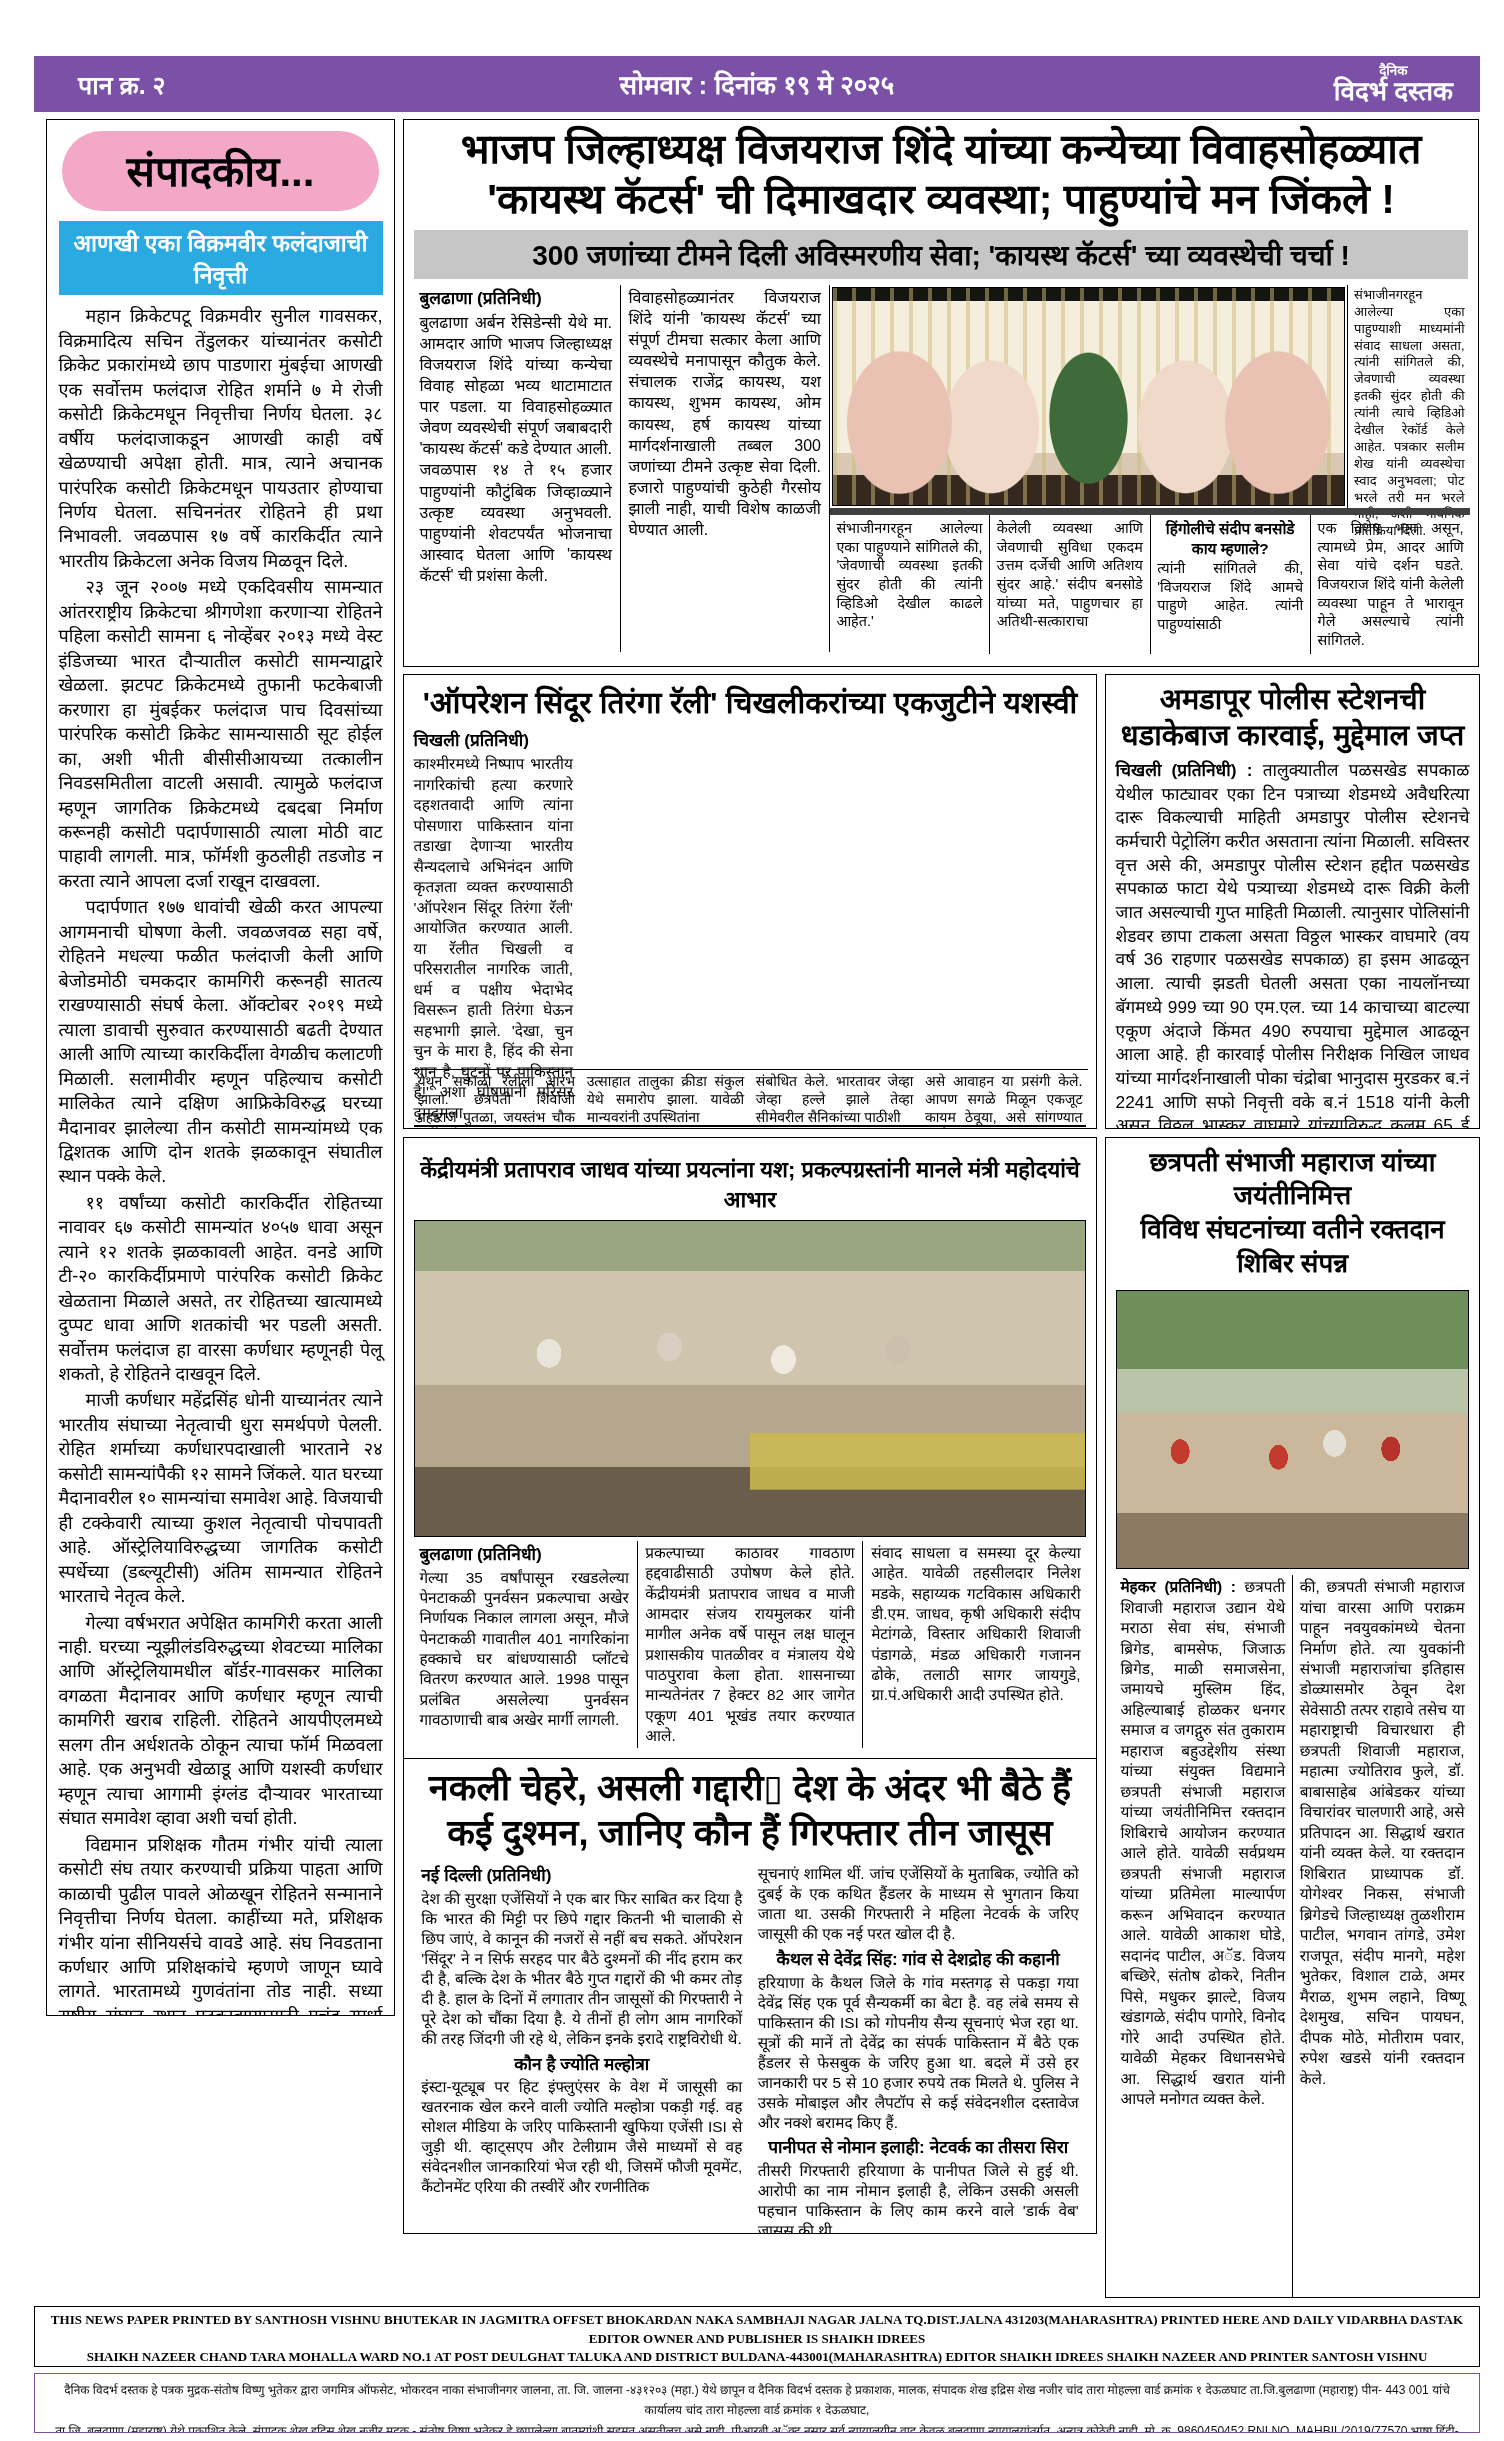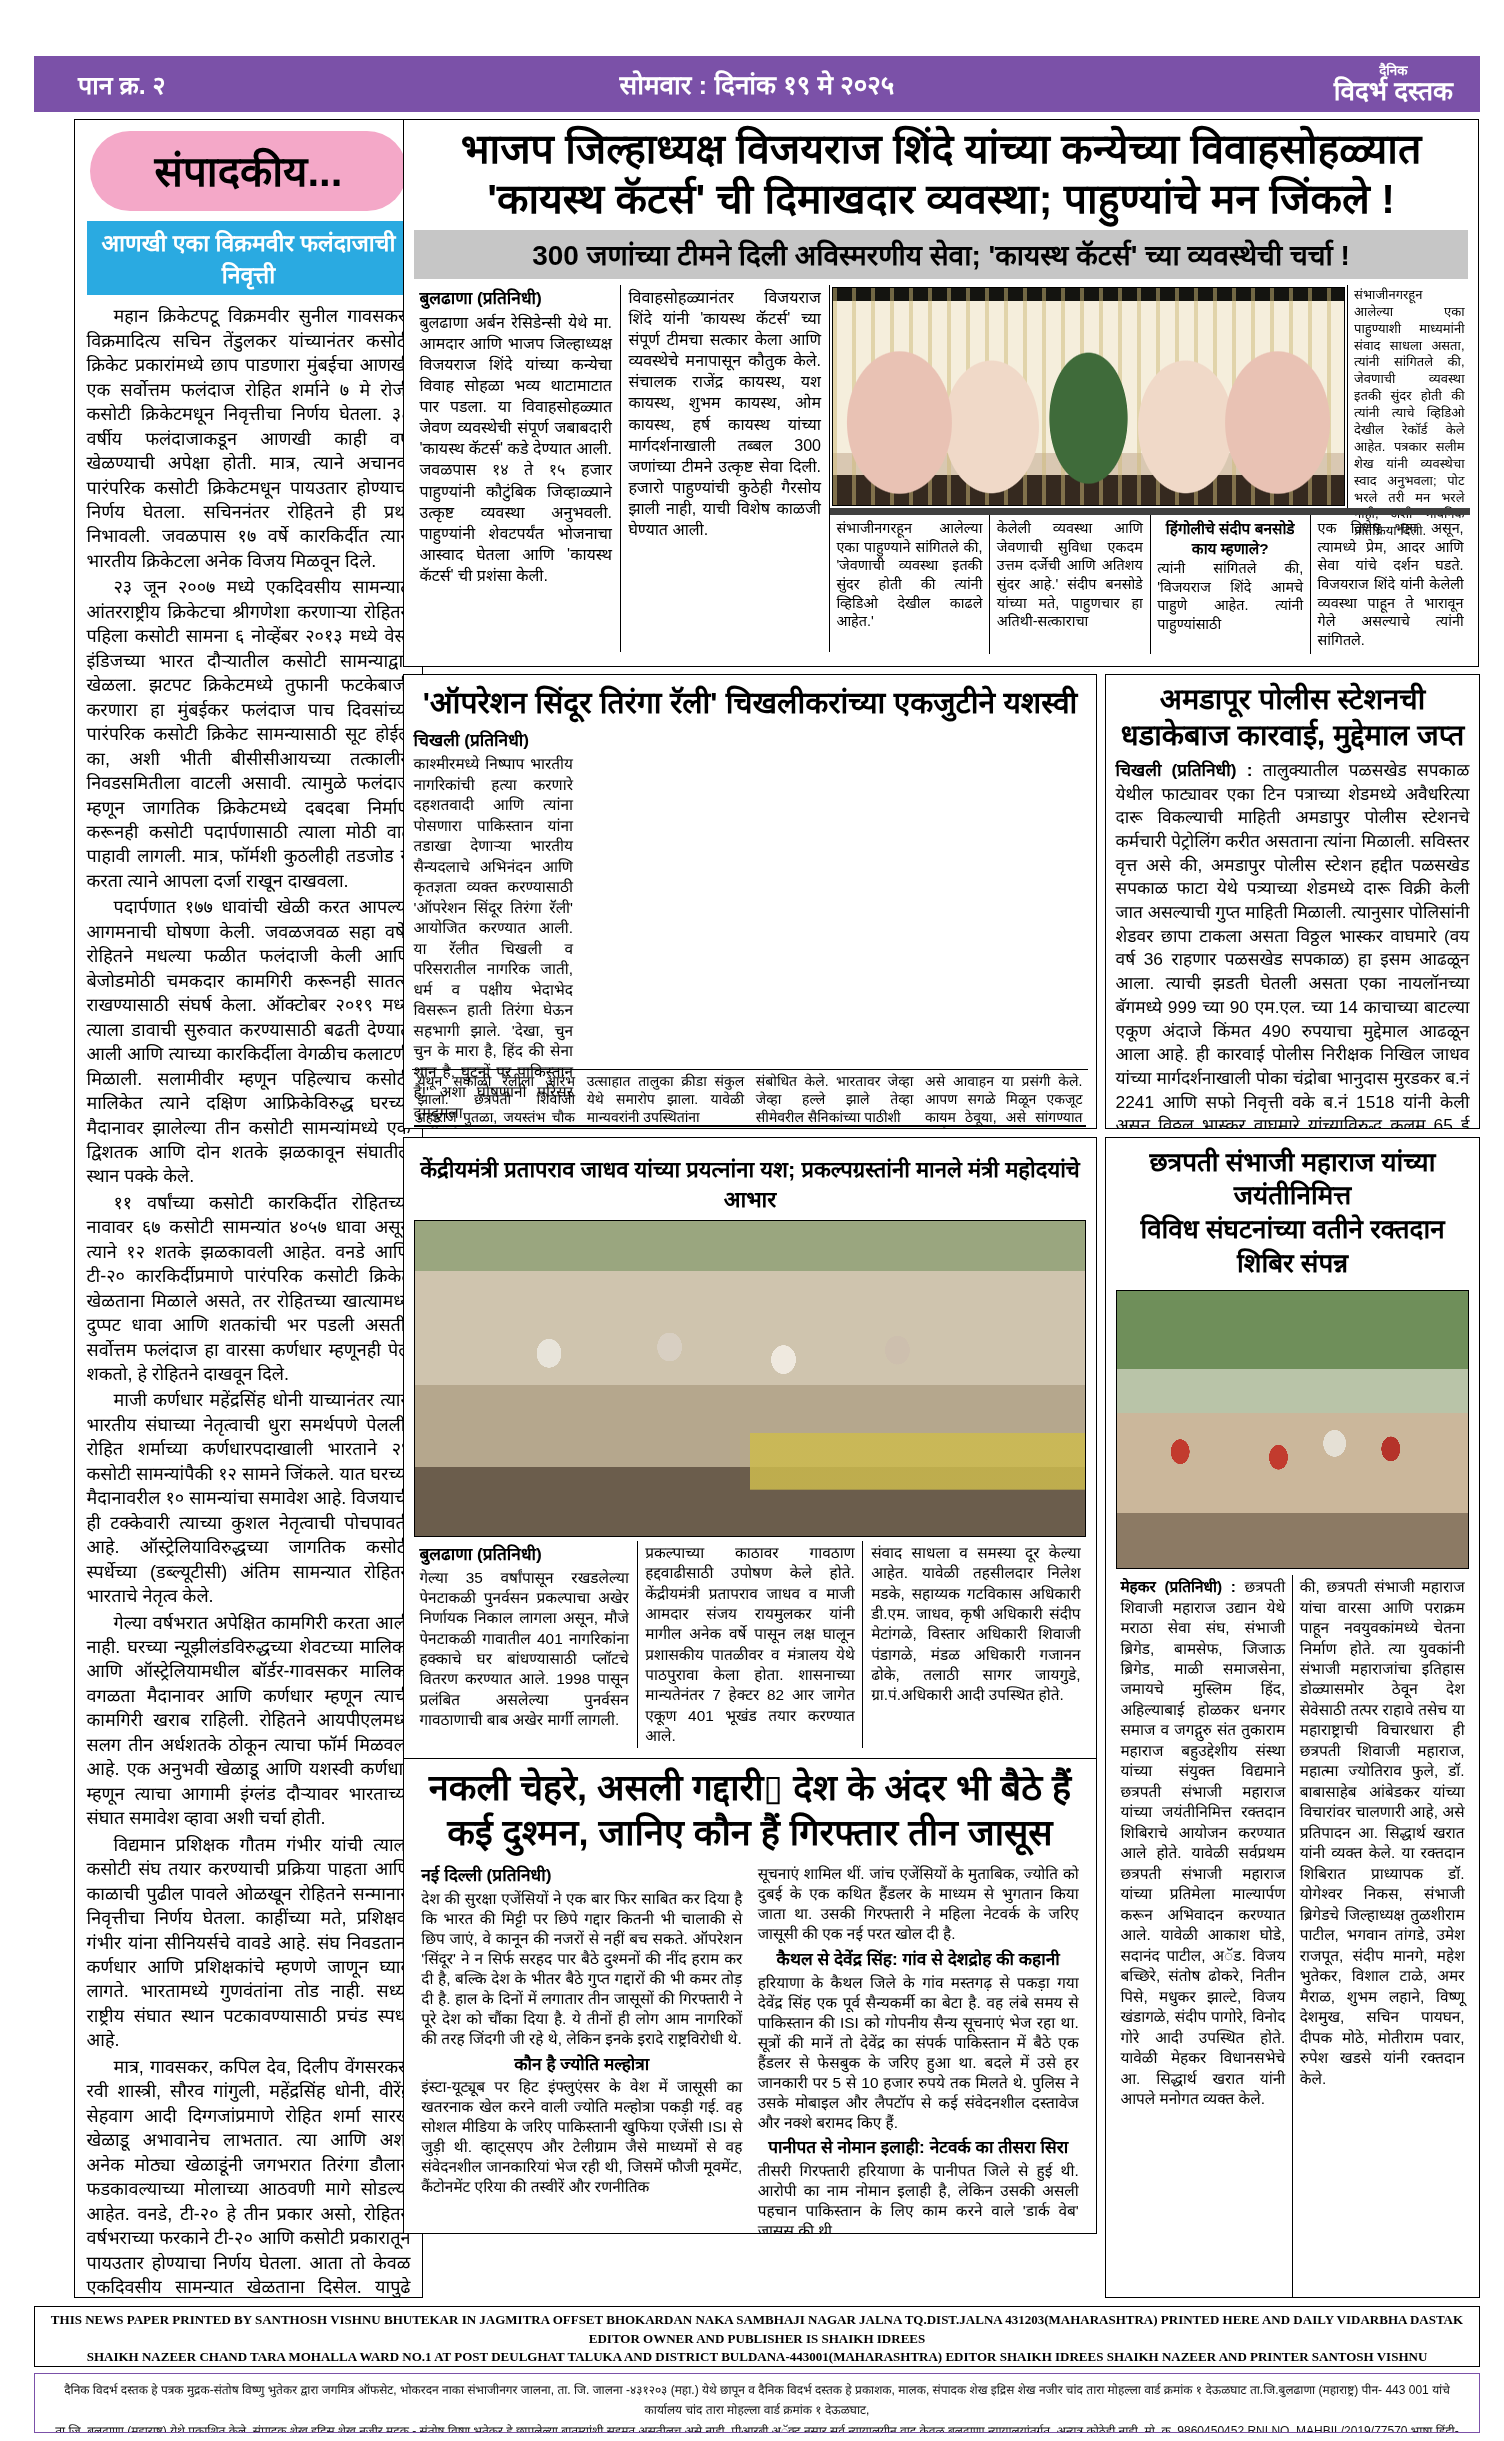"संपादकीय..." .editorial { height: 2179px -> 1897px; margin-left: 28px -> none }
